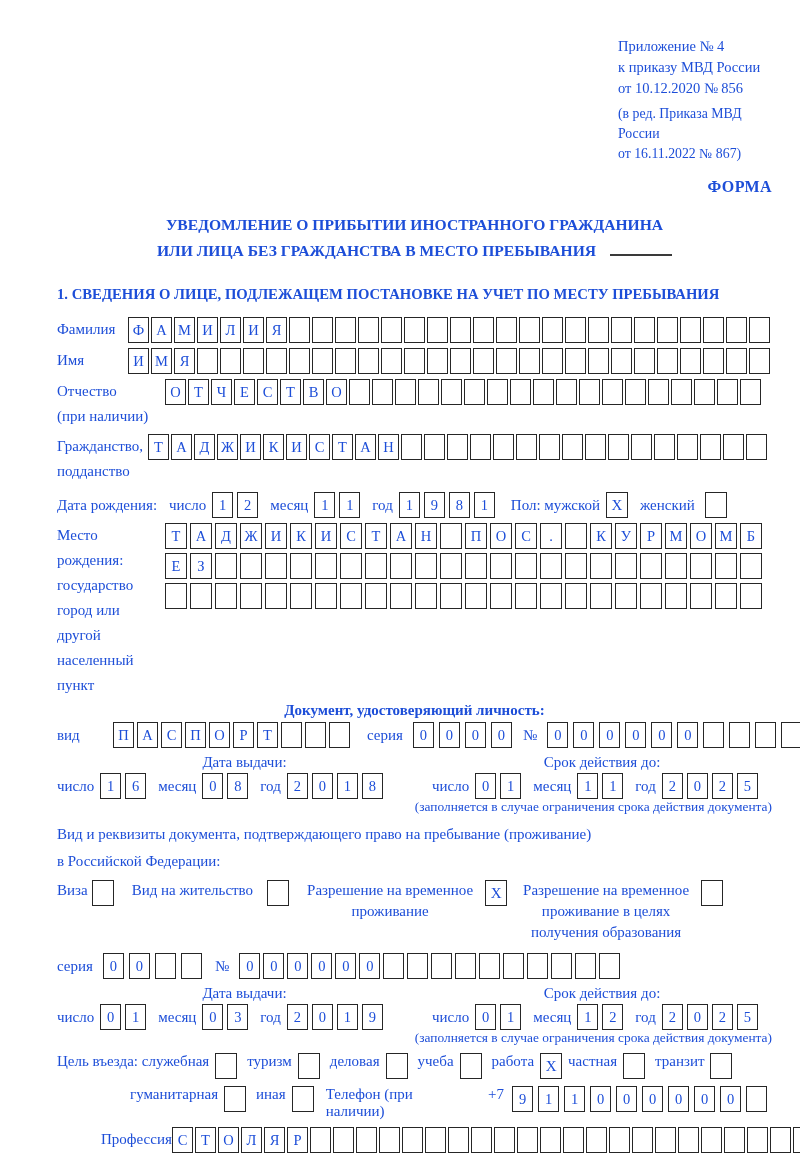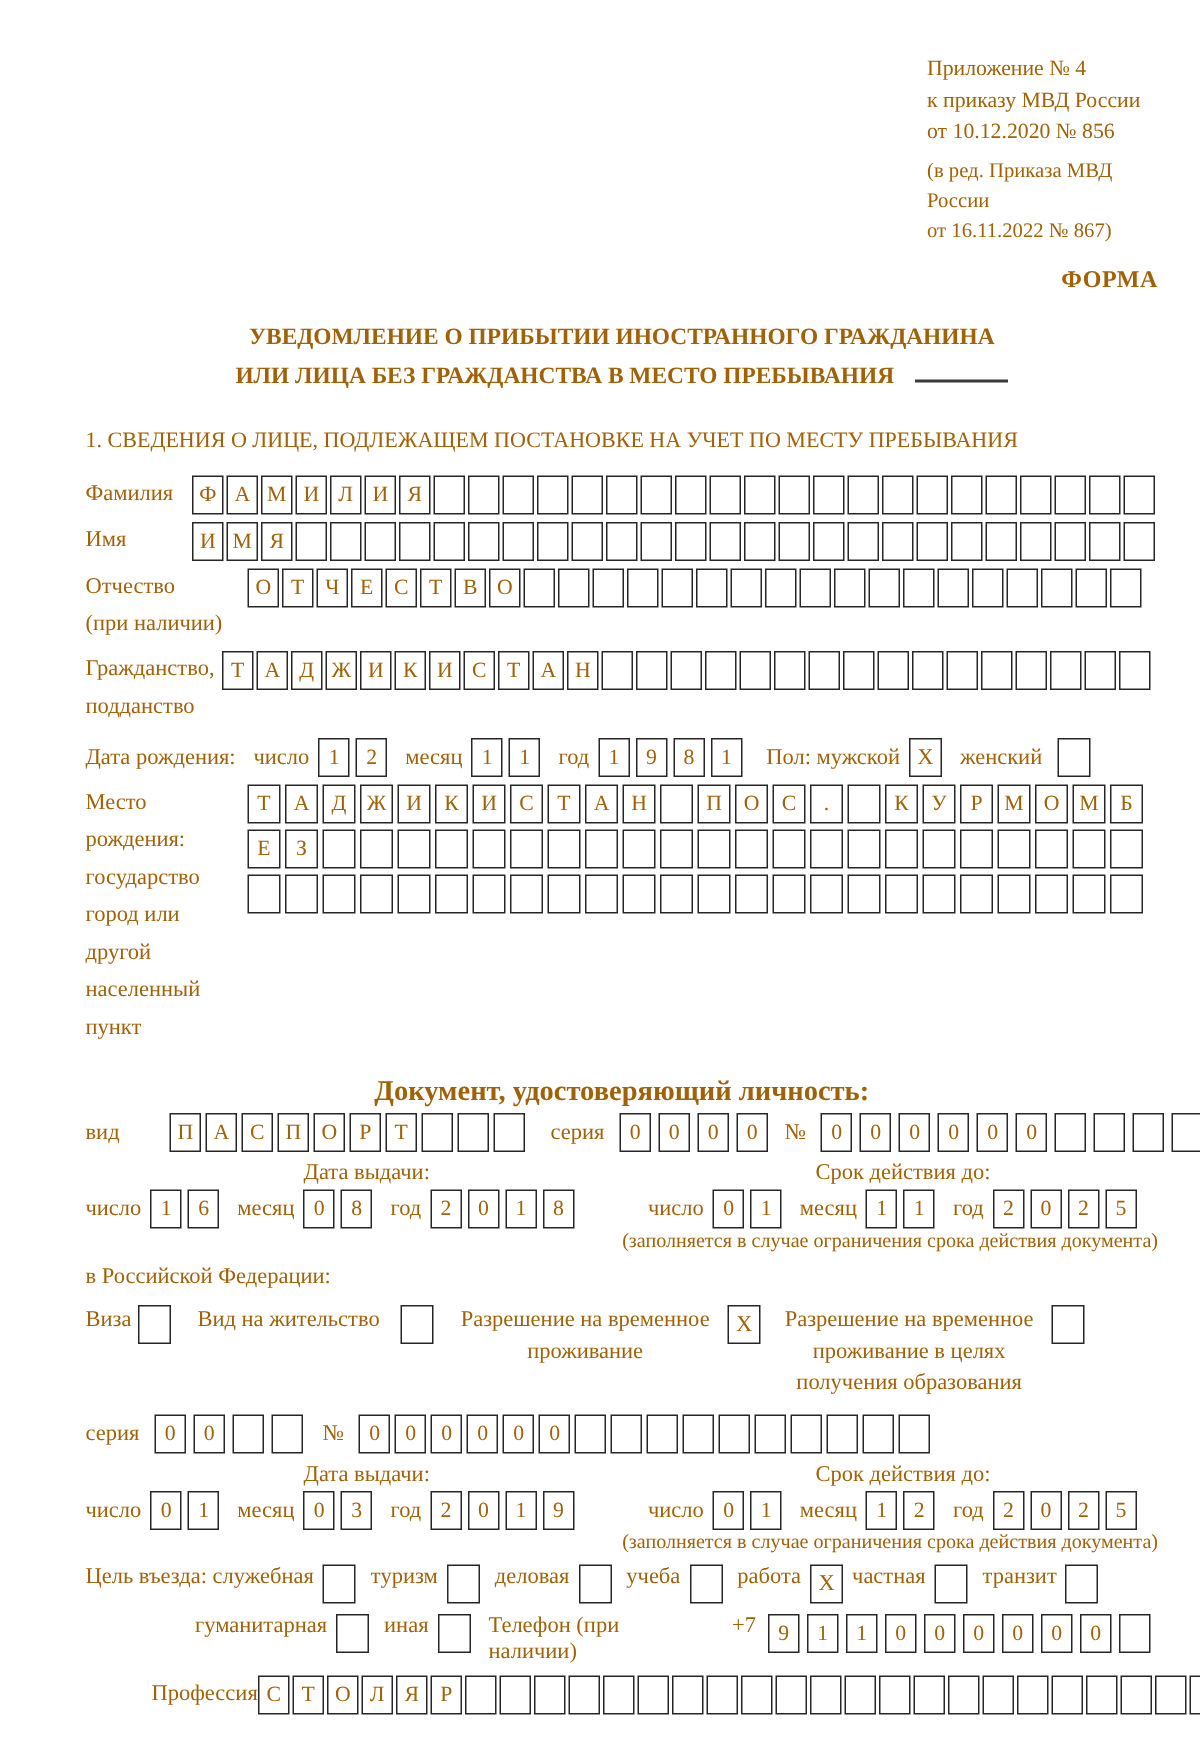"Приложение № 4" .page { color: #a16207 -> #1d4ed8 }
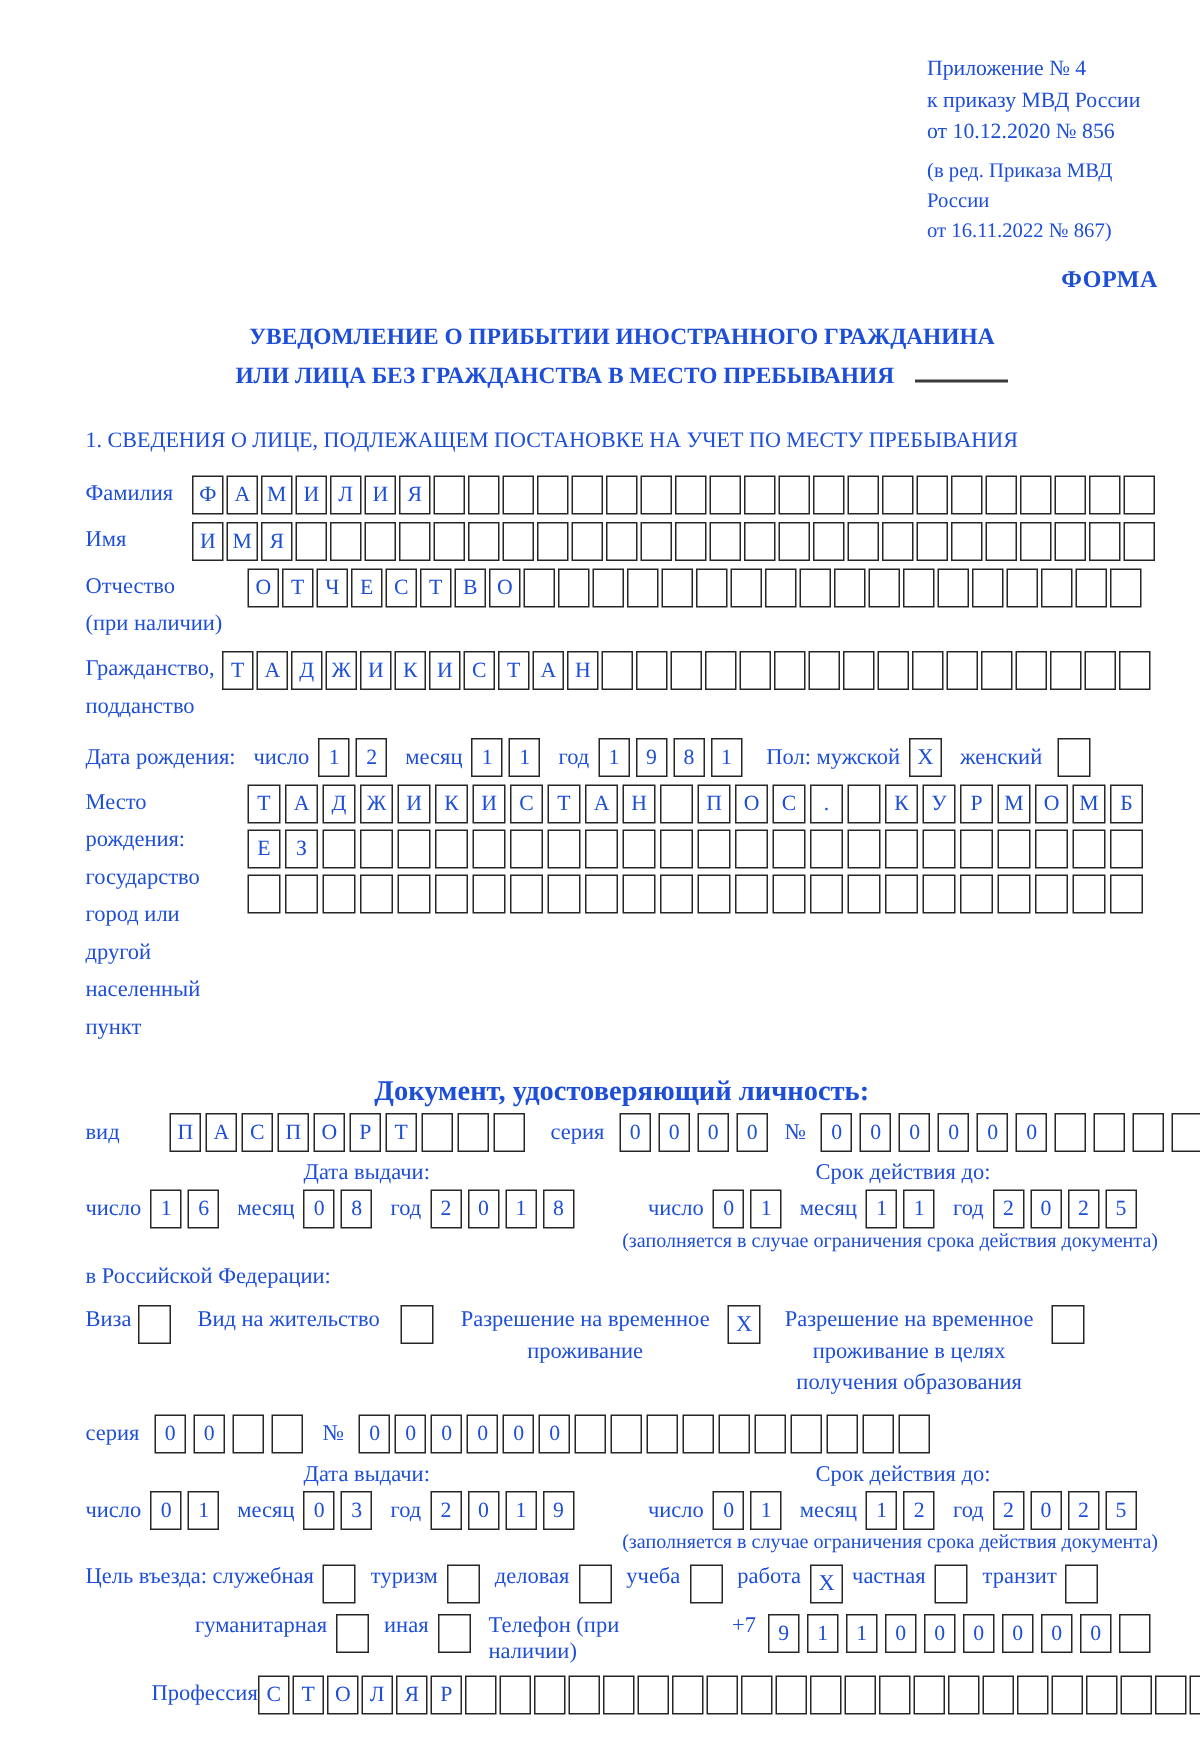"1. СВЕДЕНИЯ О ЛИЦЕ, ПОДЛЕЖАЩЕМ" .sec { font-weight: normal -> bold }
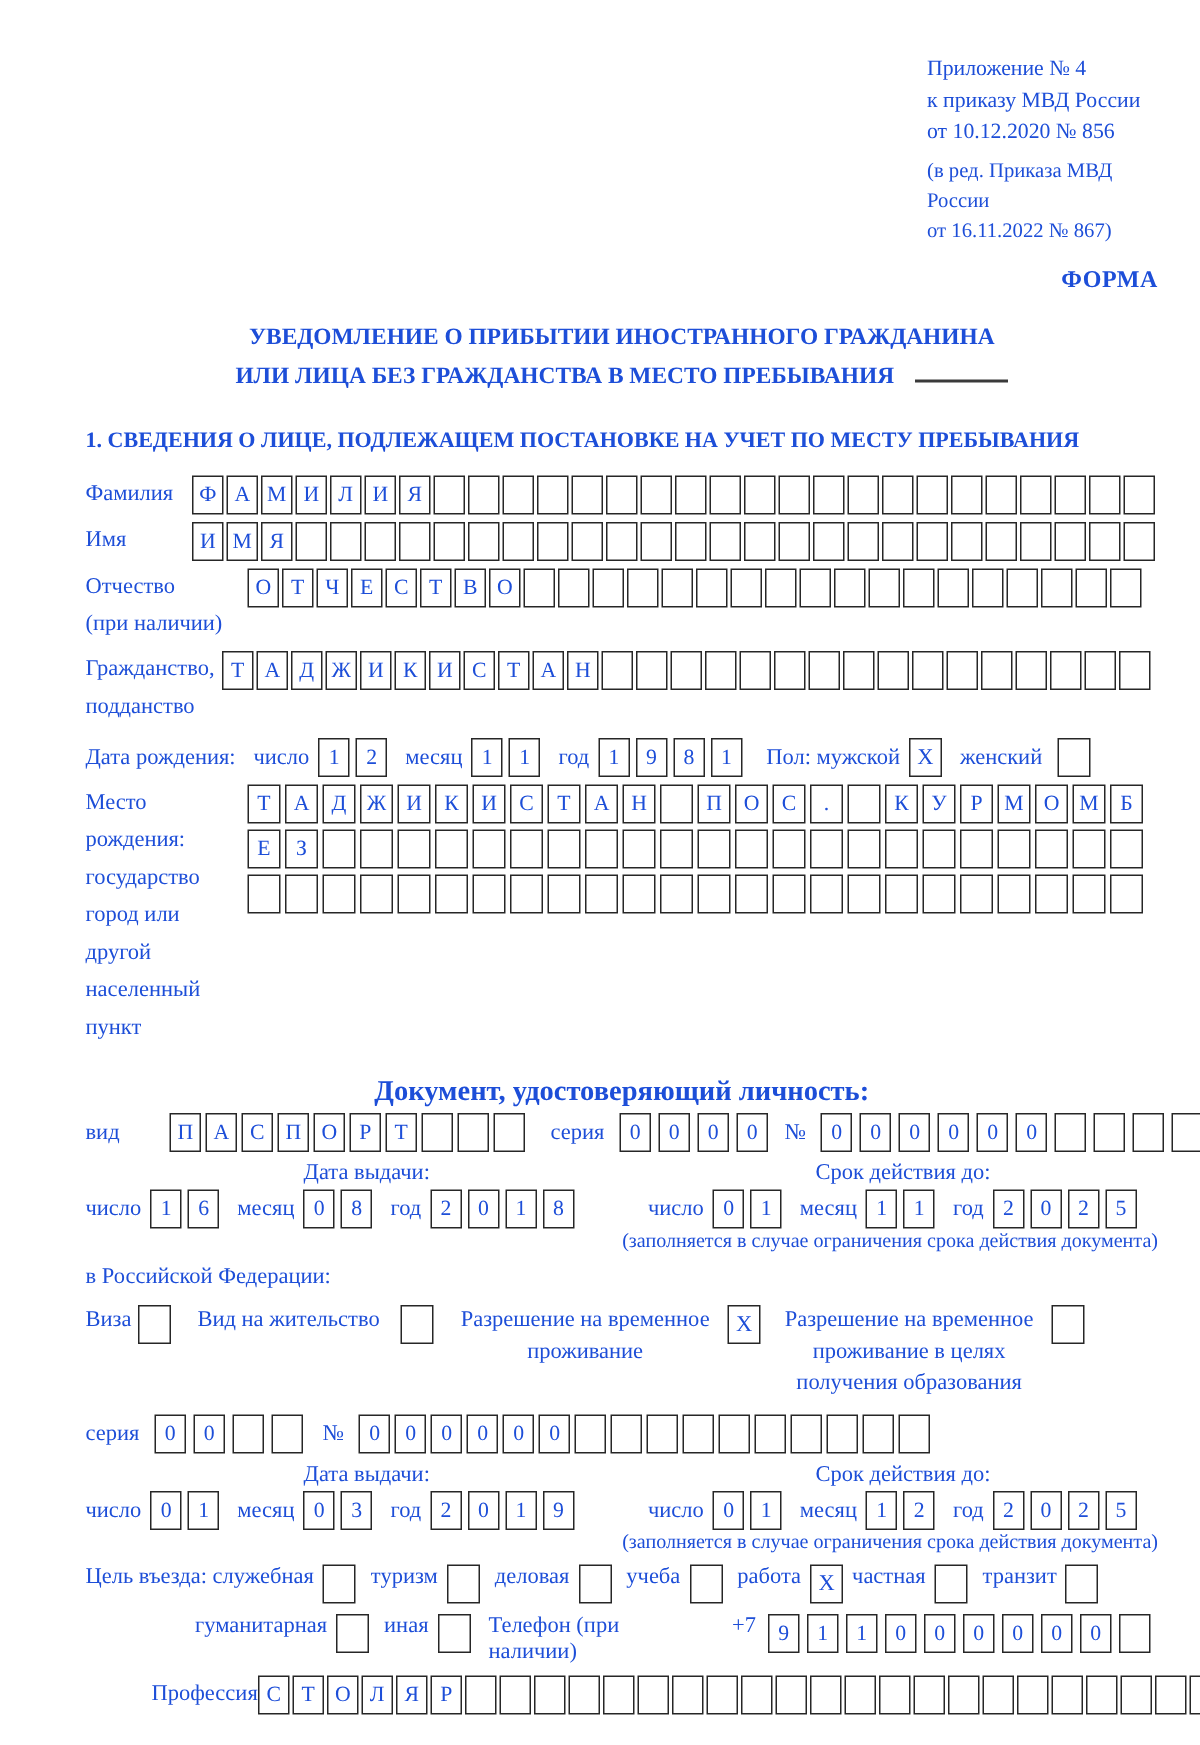"Документ, удостоверяющий личность:" div { font-size: 19px -> 15px; margin-top: 19px -> 4px }
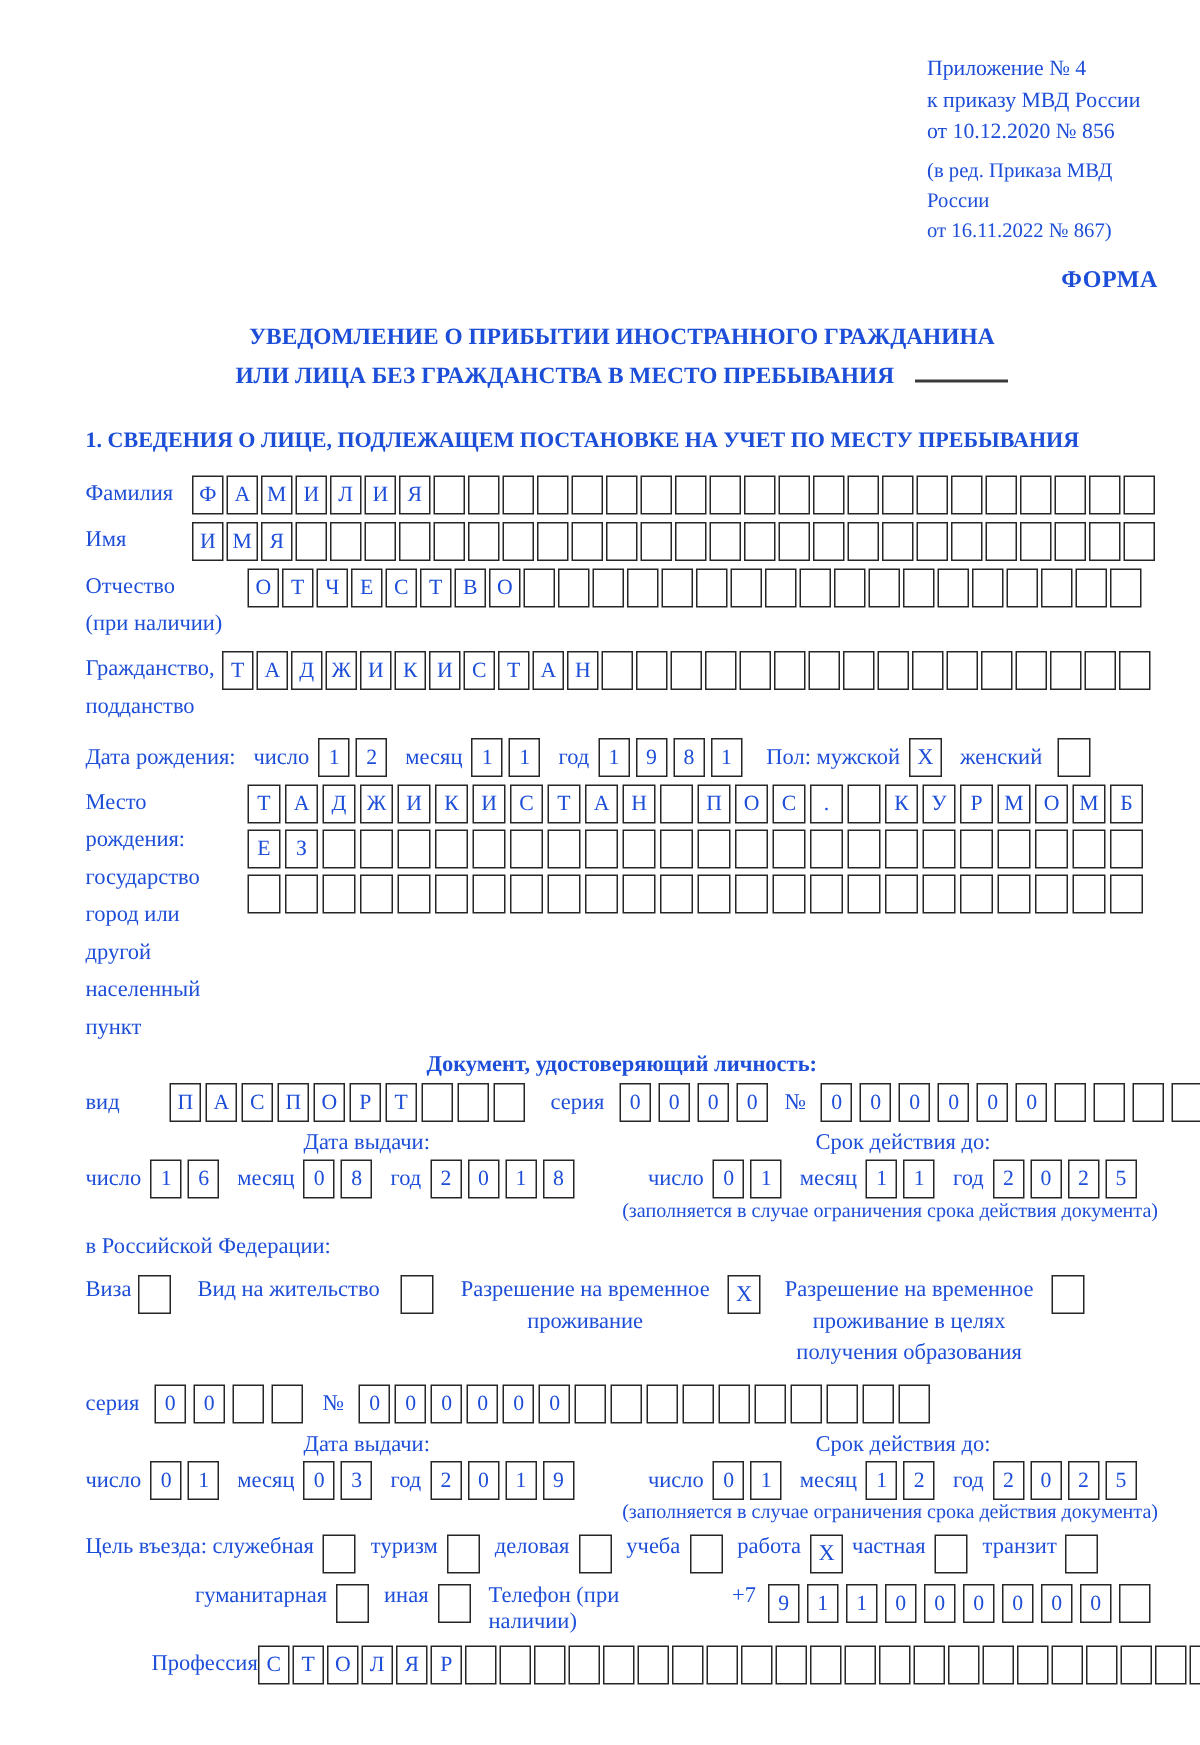"Вид и реквизиты документа," div.plain { html: none -> <div>Вид и реквизиты документа, подтверждающего право на пребывание (проживание)</div> }
